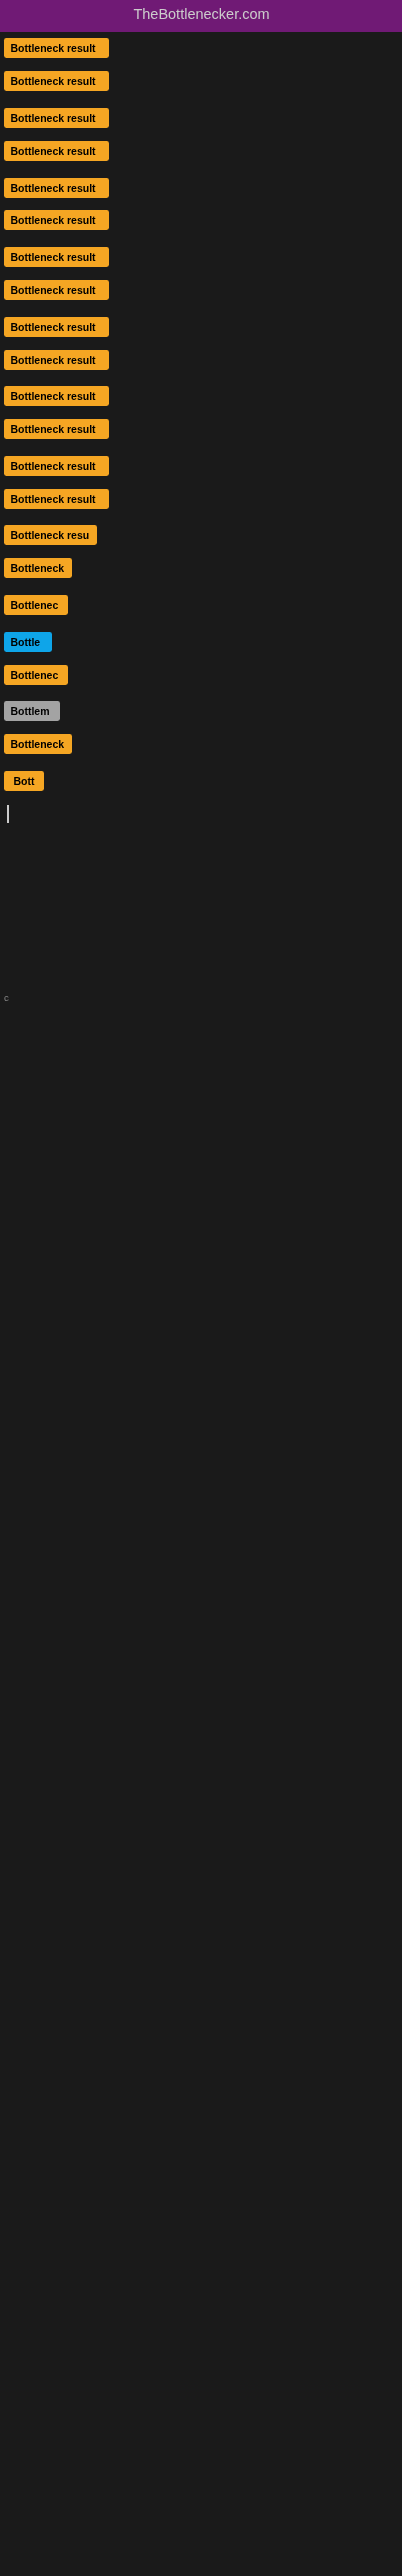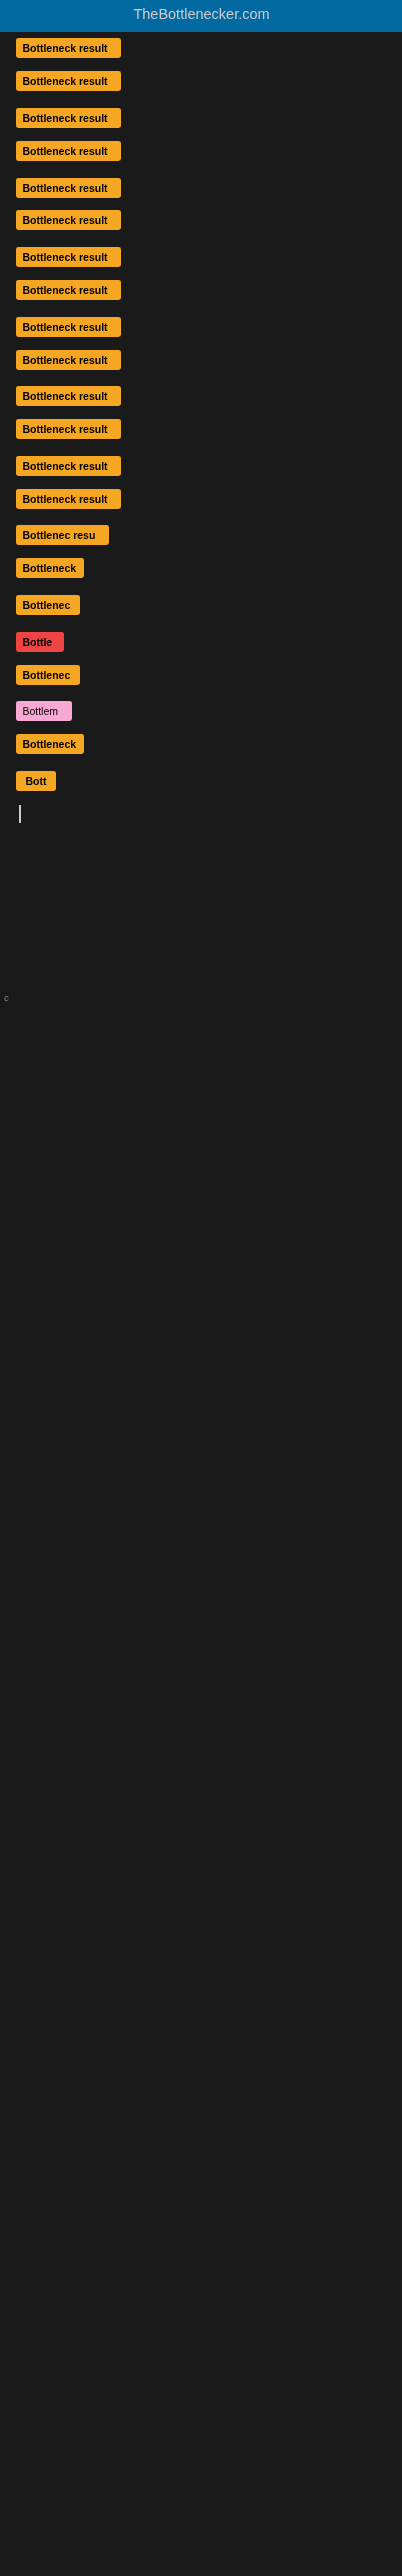"TheBottlenecker.com" div { background: #0369a1 -> #701a75 }
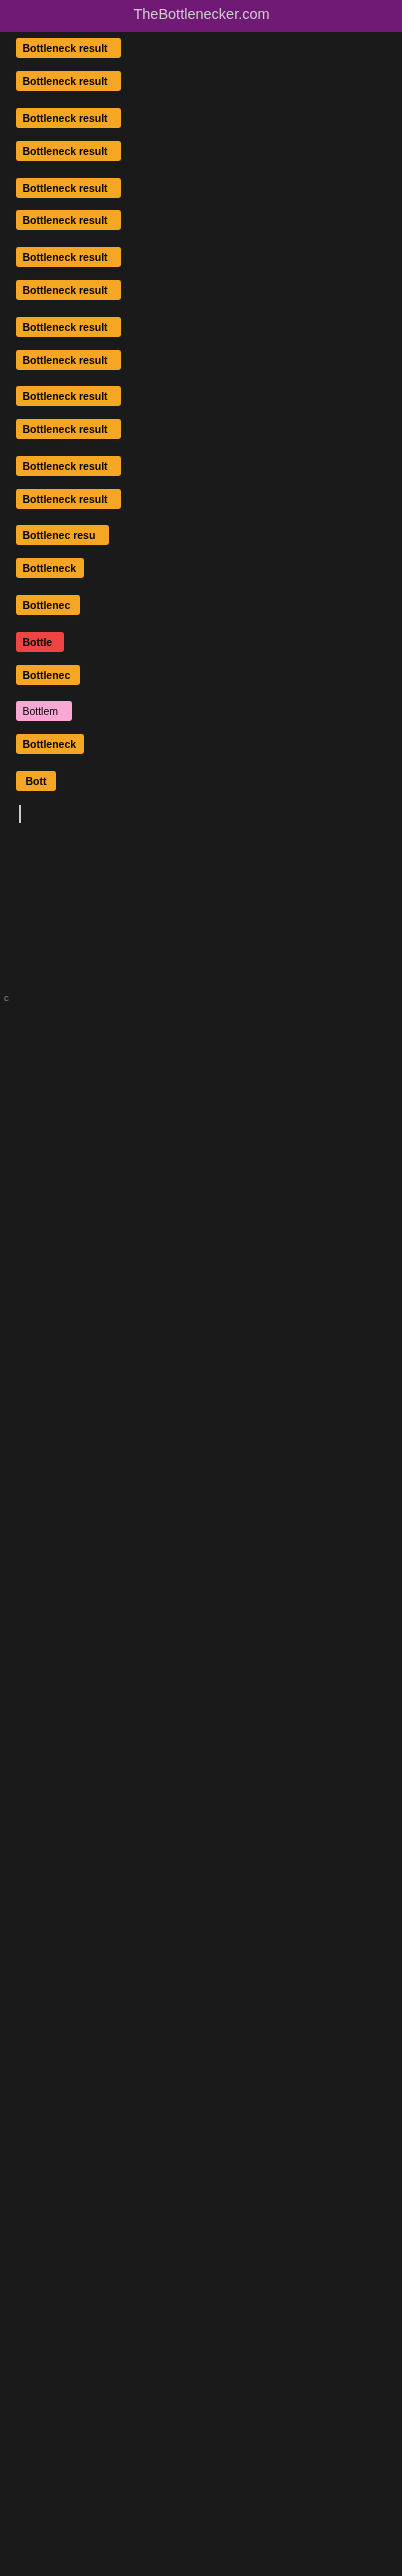"Bottleneck result" div { padding-left: 16px -> 4px }
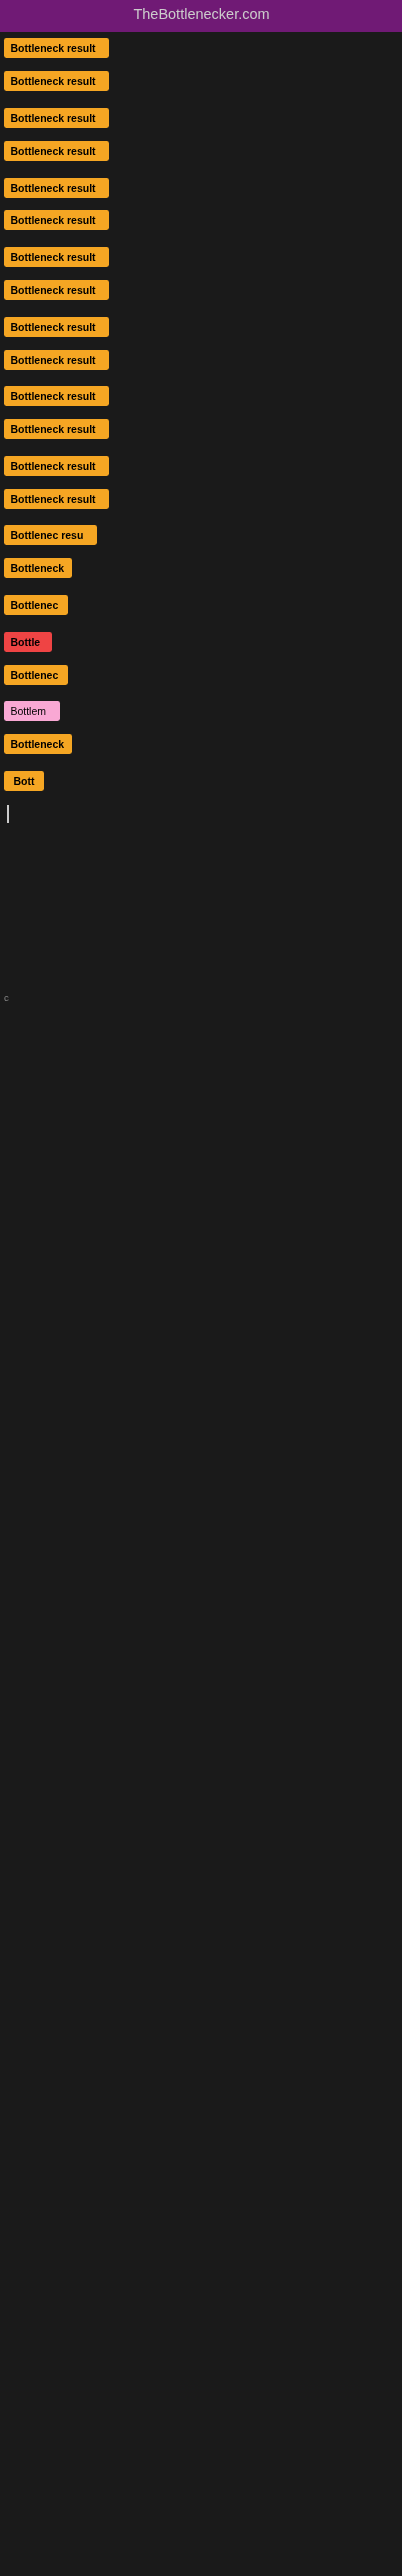"Bottlenec resu" span { text: Bottlenec -> Bottleneck }
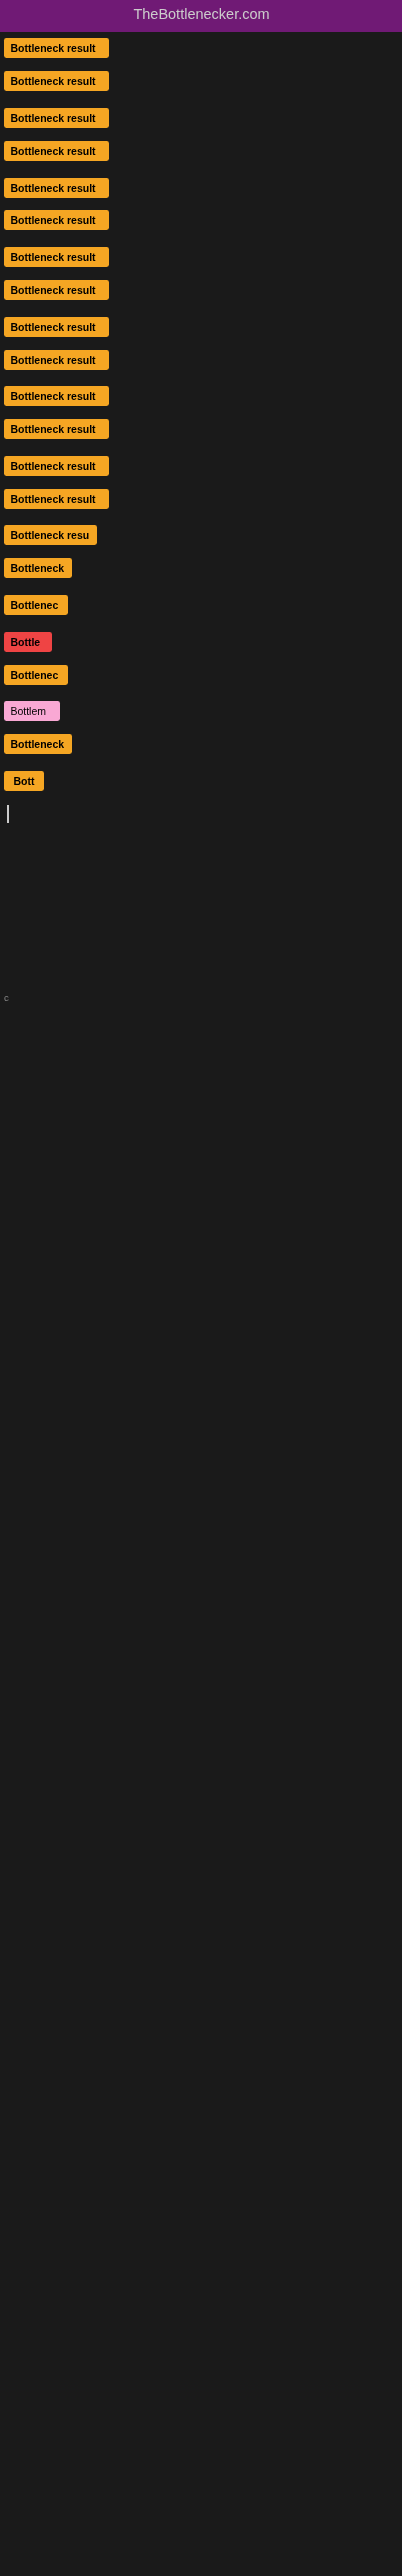"Bottle" span { background-color: #ef4444 -> #0ea5e9 }
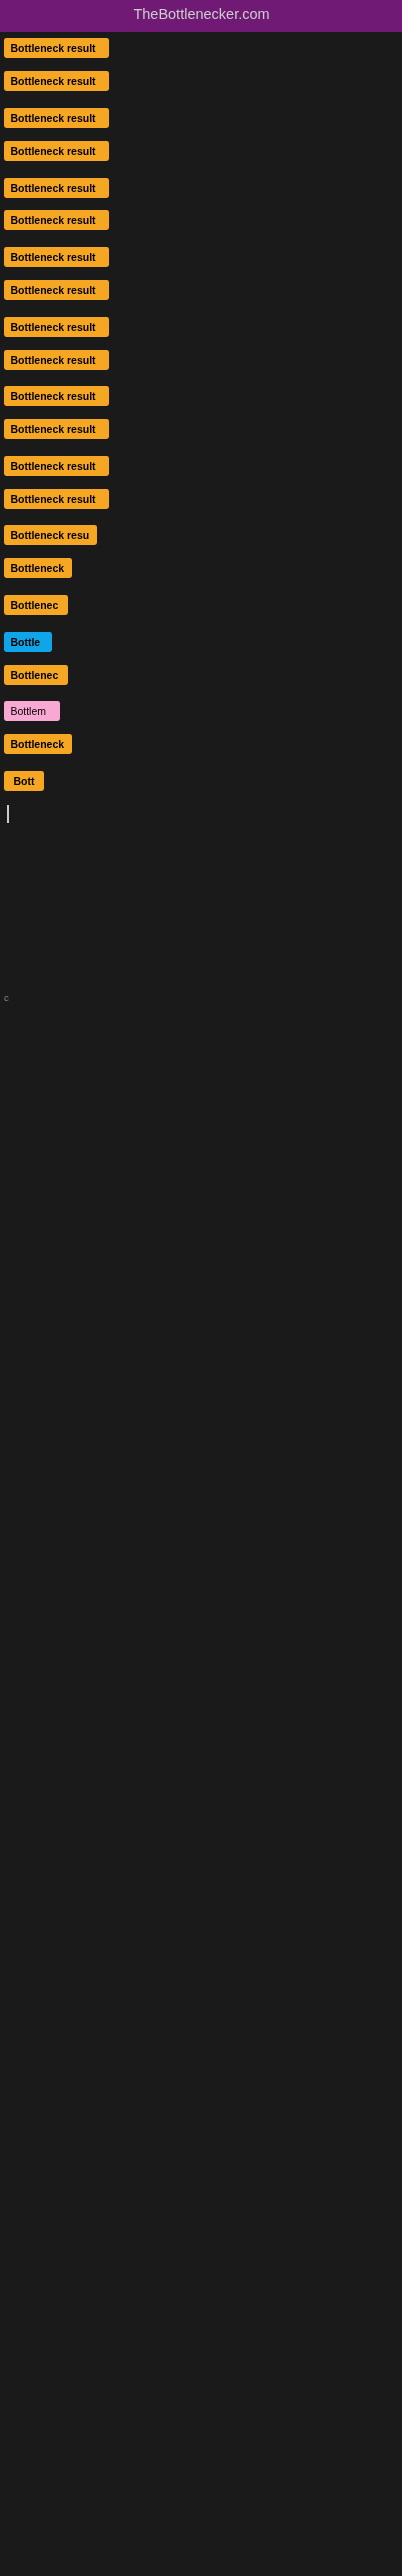"Bottlem" span { background-color: #f9a8d4 -> #a3a3a3; font-weight: normal -> bold }
